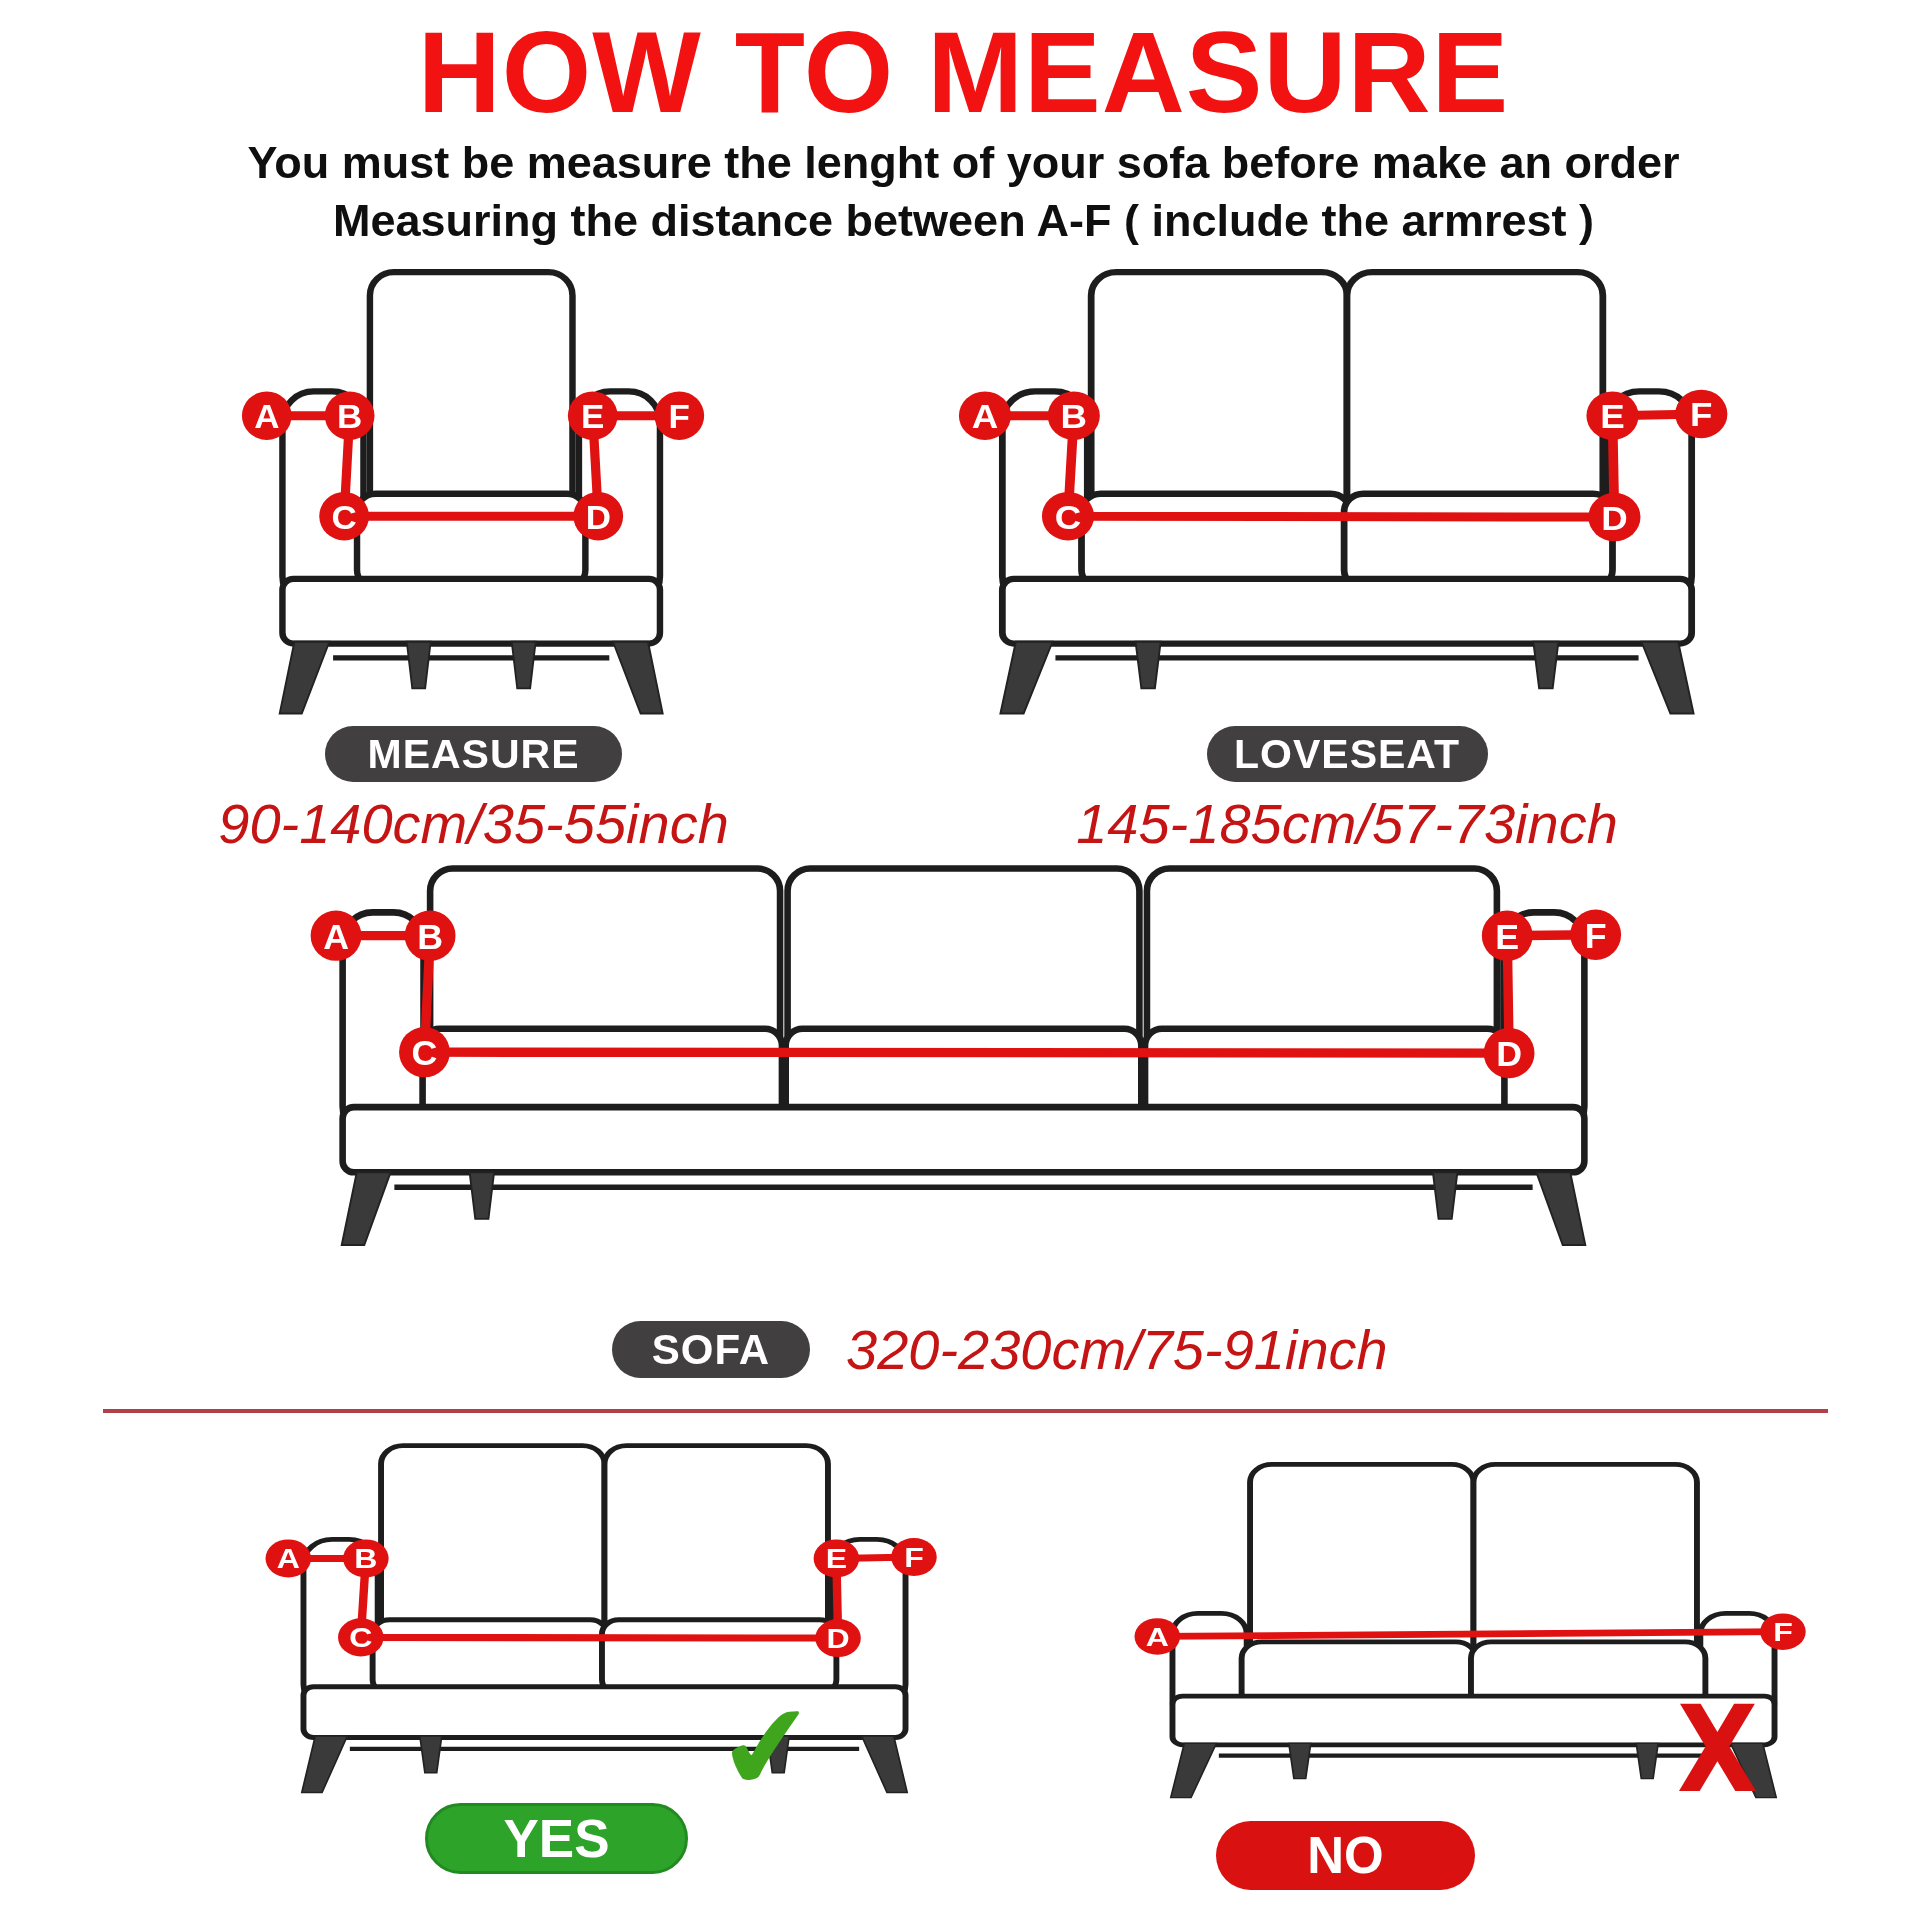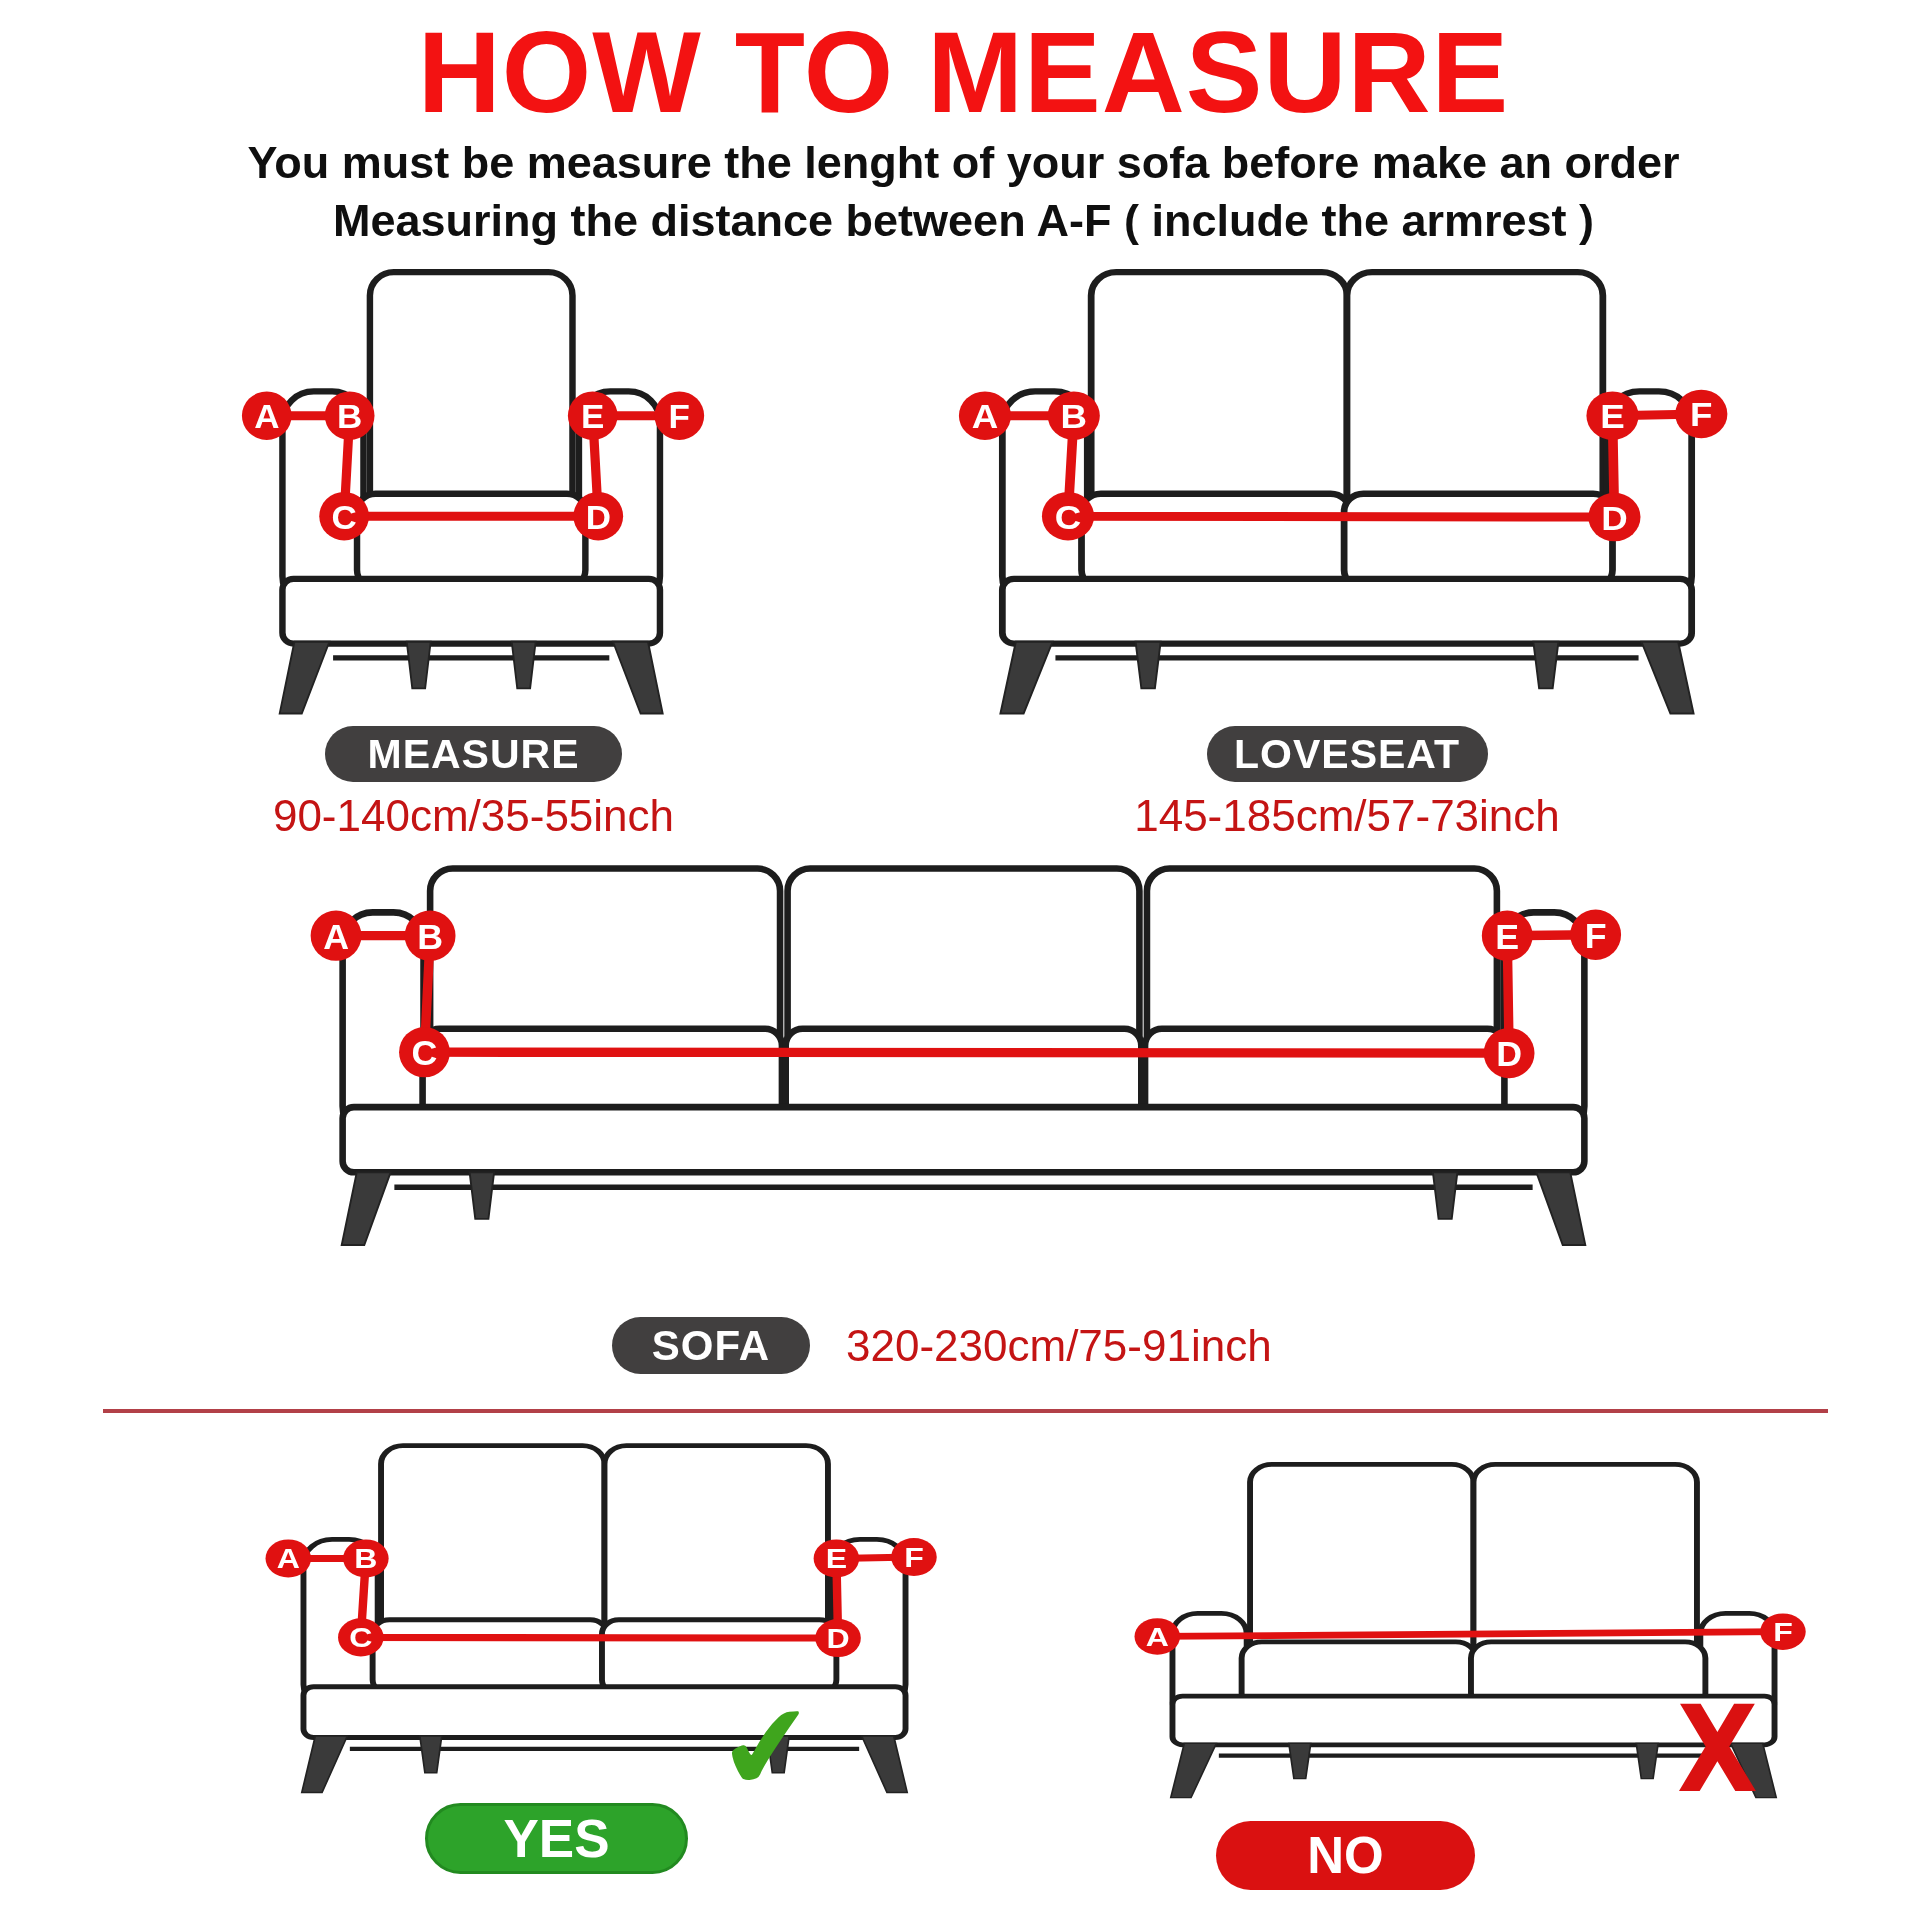"90-140cm/35-55inch" .size { font-size: 44px -> 56px; font-style: none -> italic }
